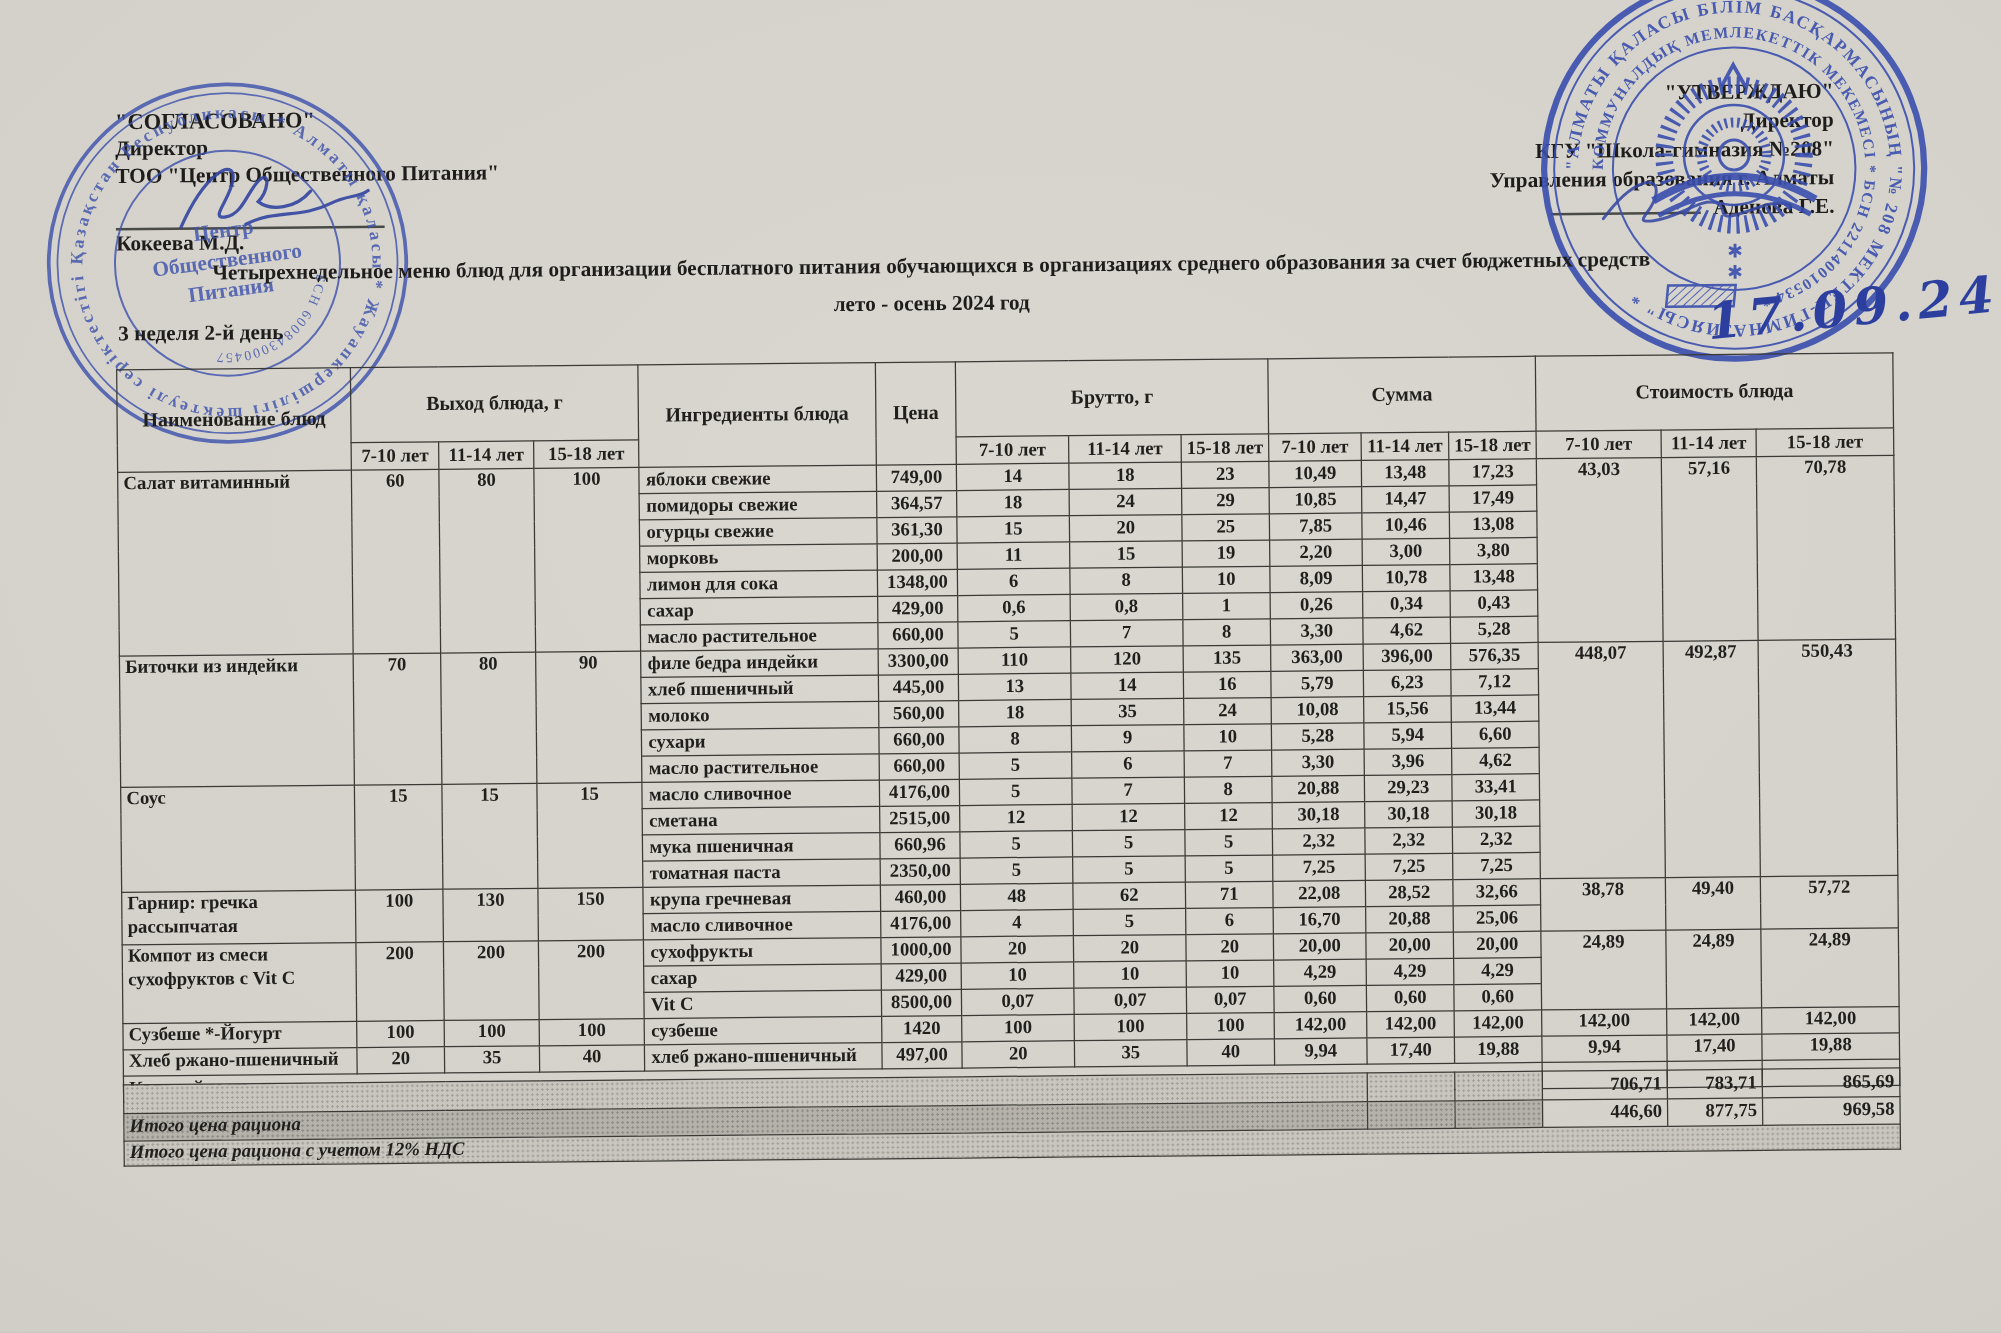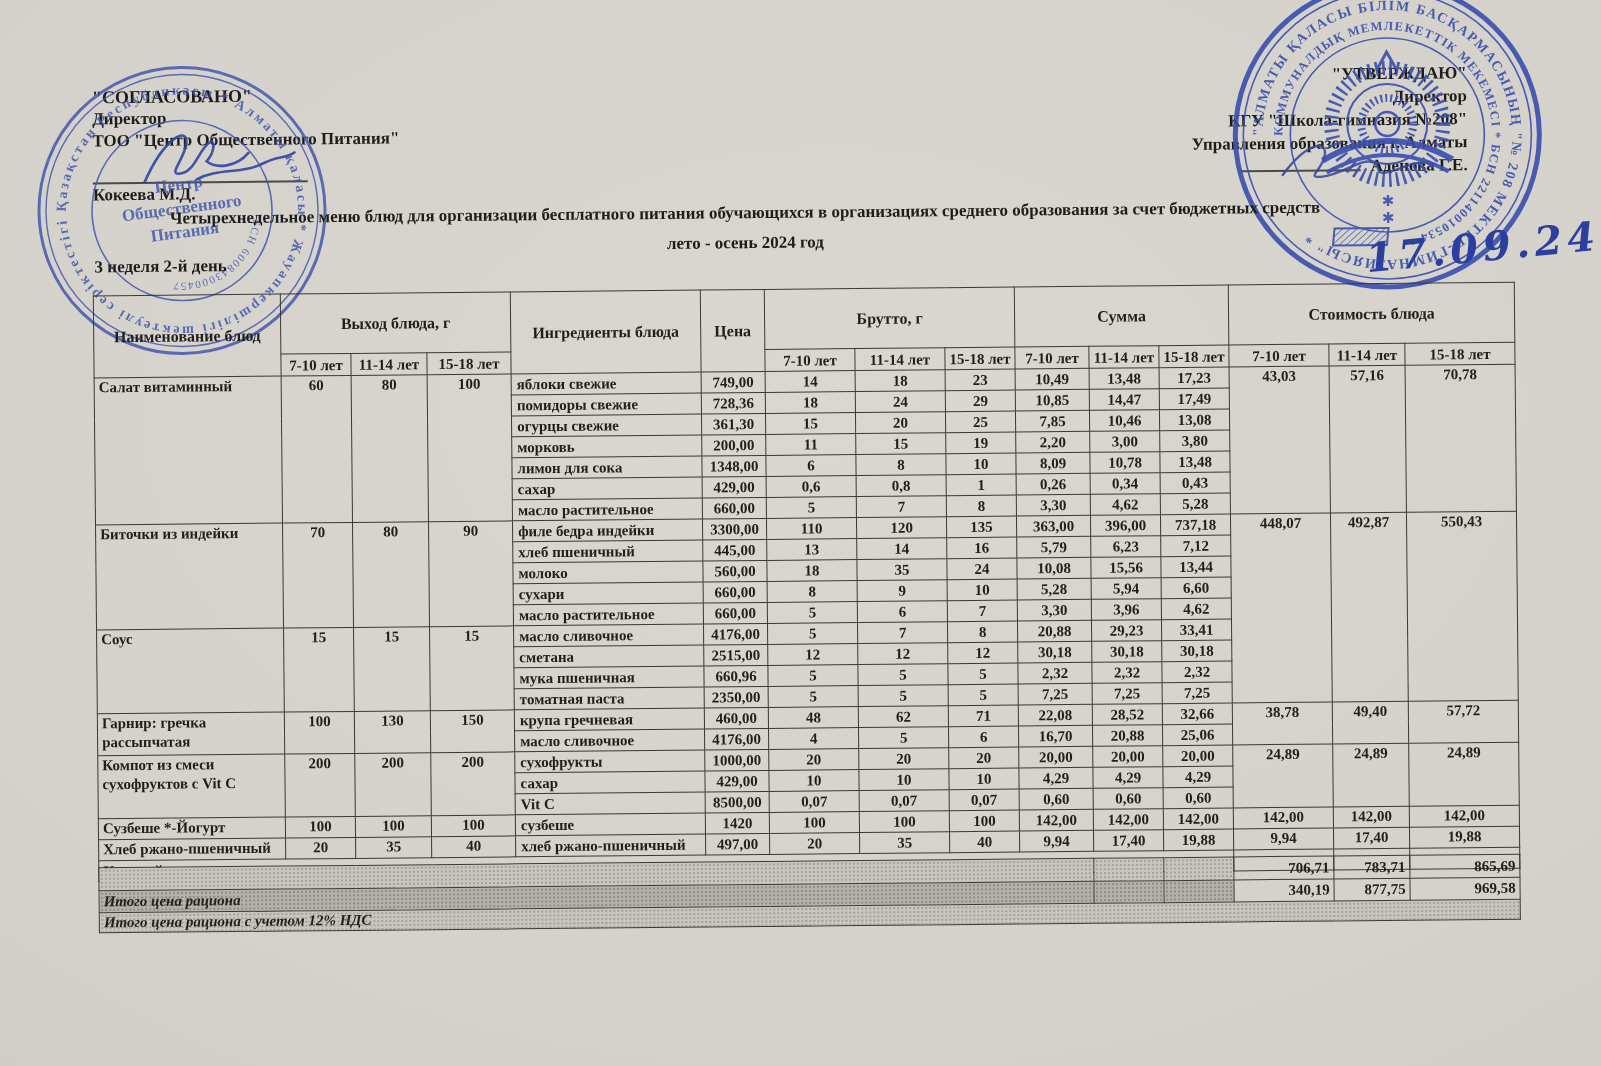"728,36" td.num { text: 728,36 -> 364,57 }
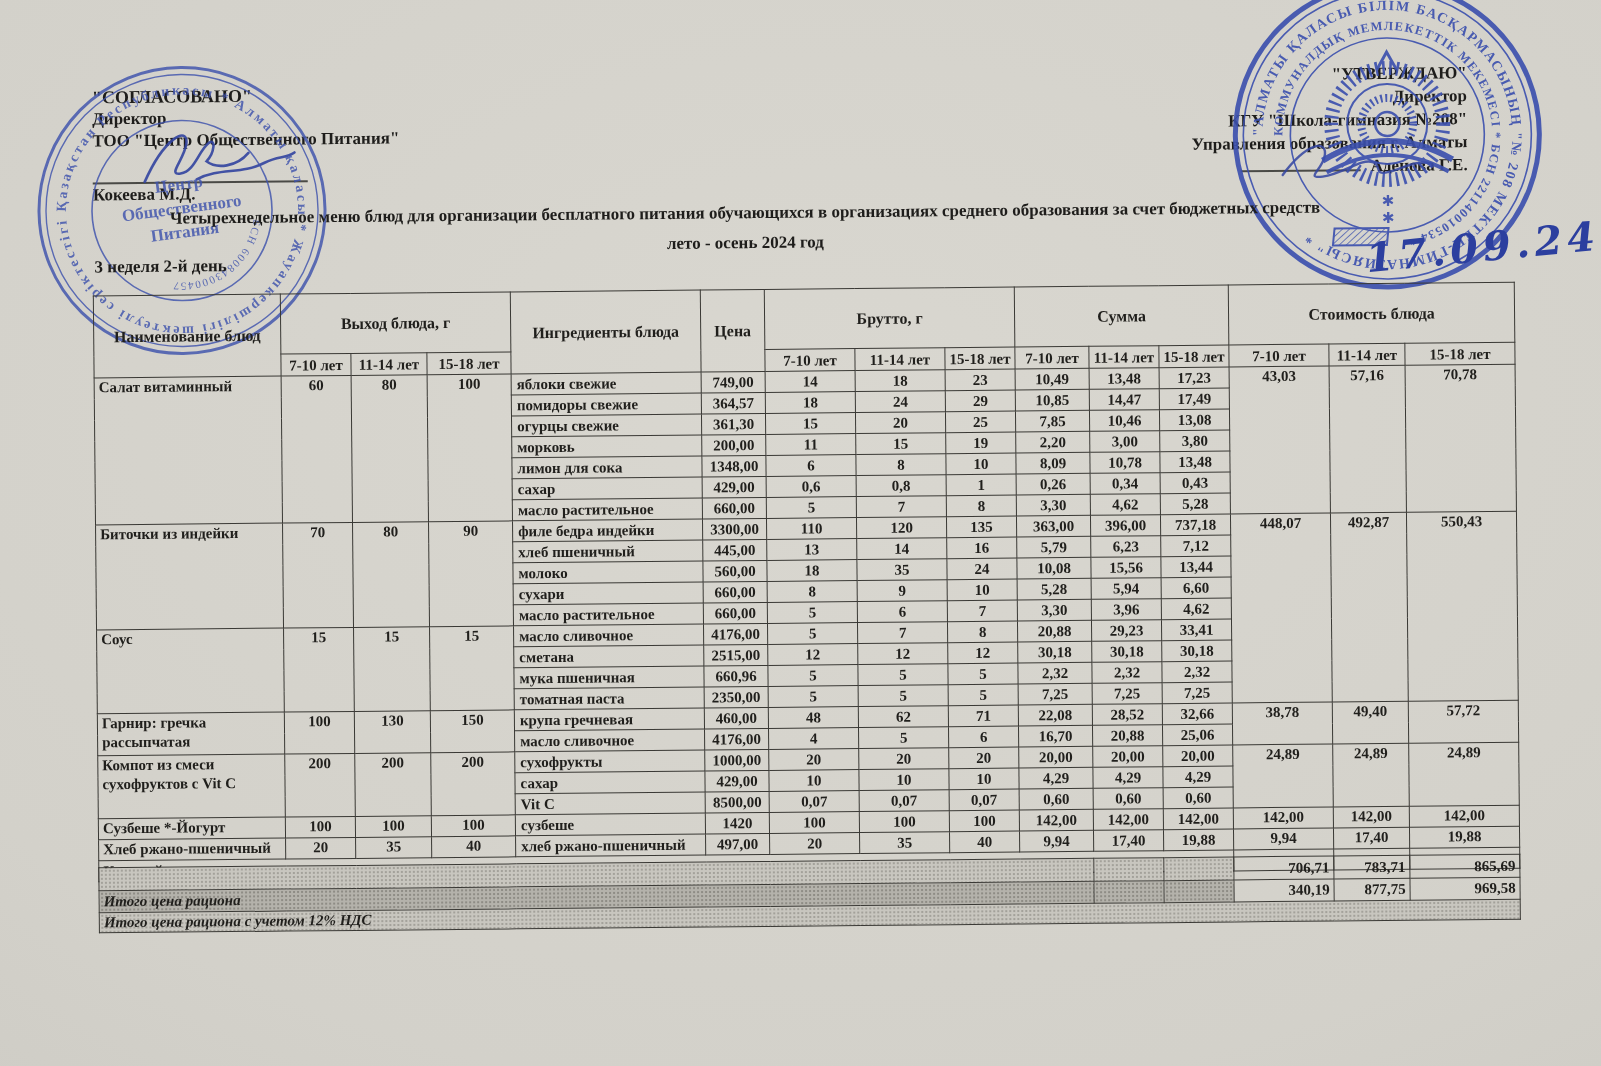"737,18" td.num { text: 737,18 -> 576,35 }
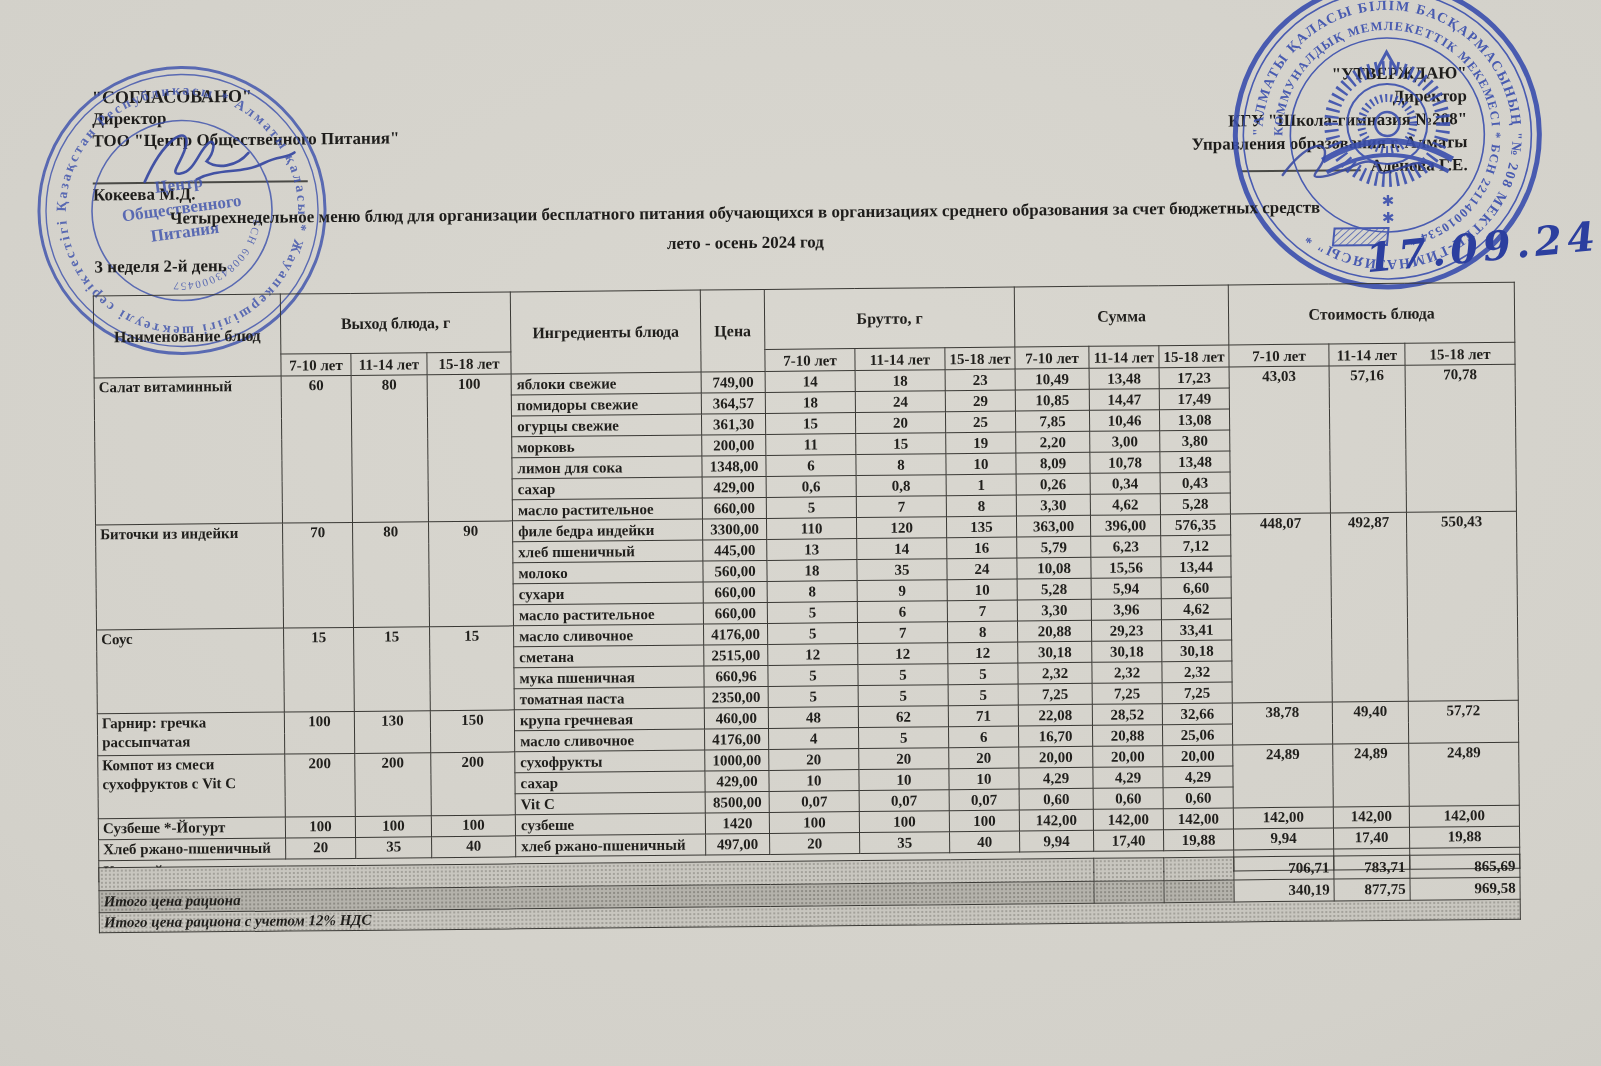"340,19" td.tot-val { text: 340,19 -> 446,60 }
